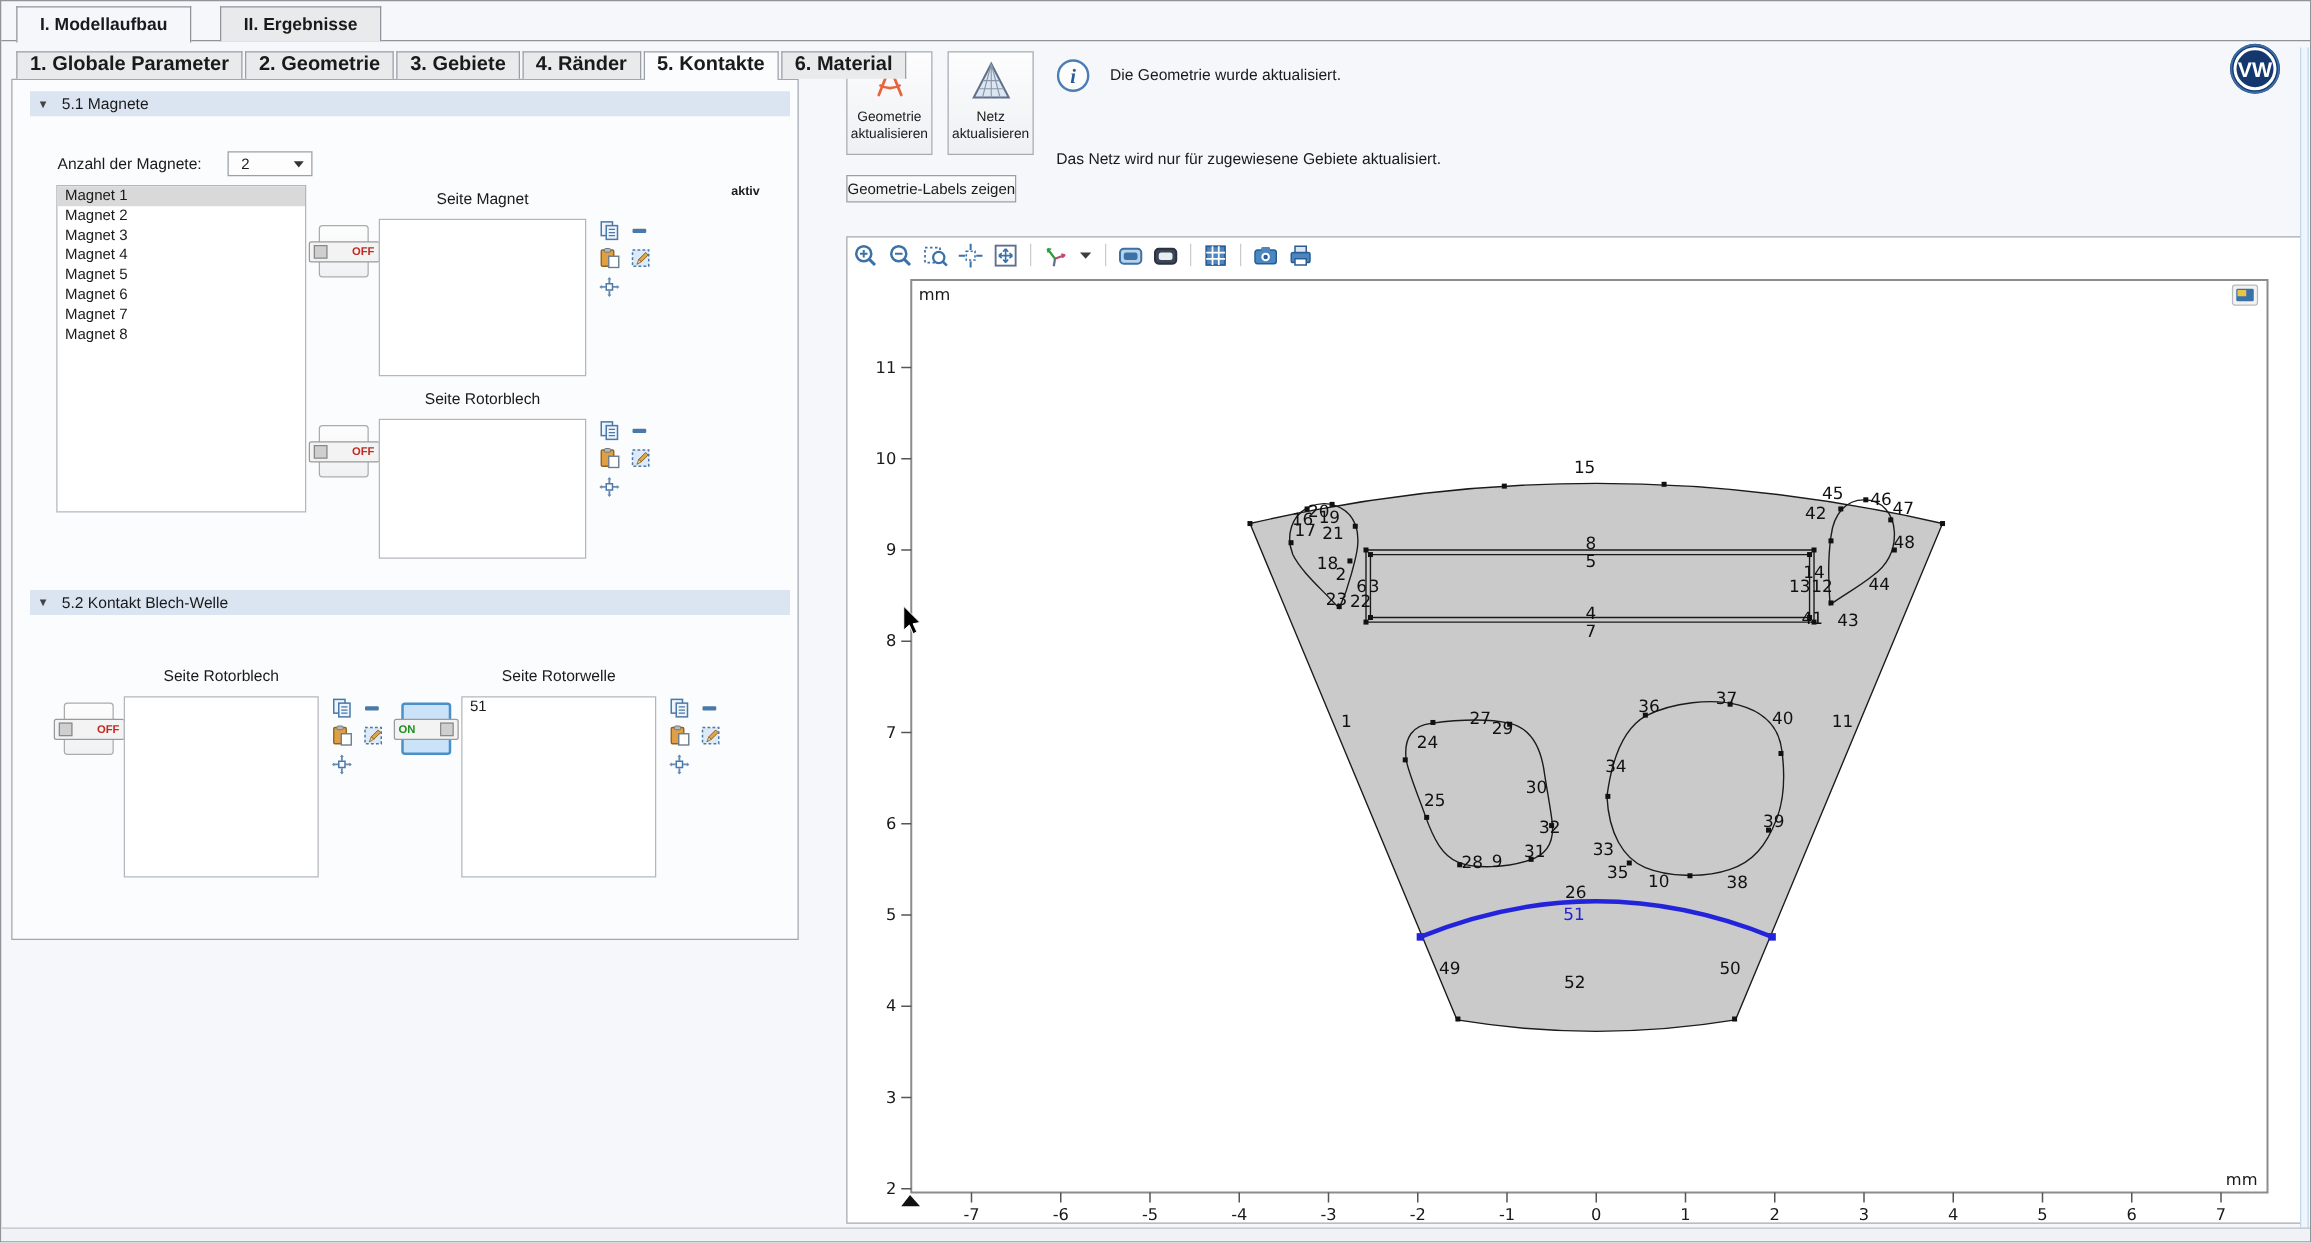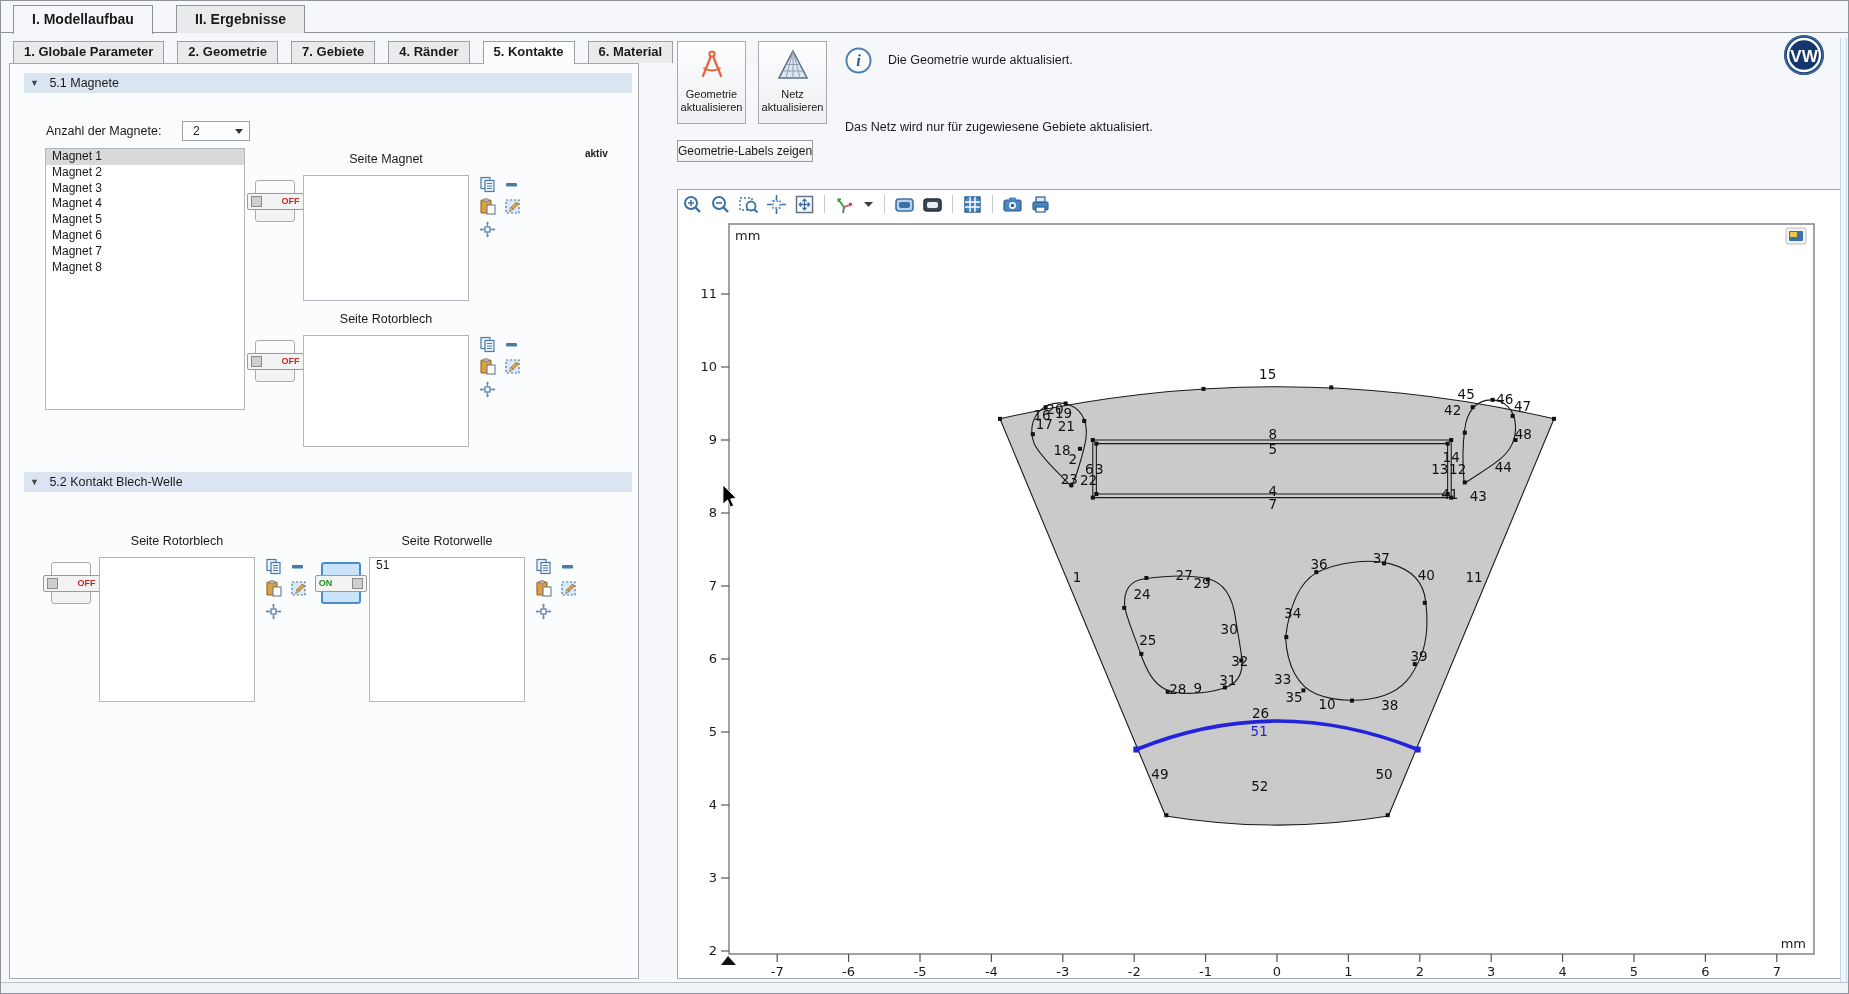"1. Globale Parameter" .sub-tab { font-size: 13px -> 16px; margin-right: 13px -> 2px }
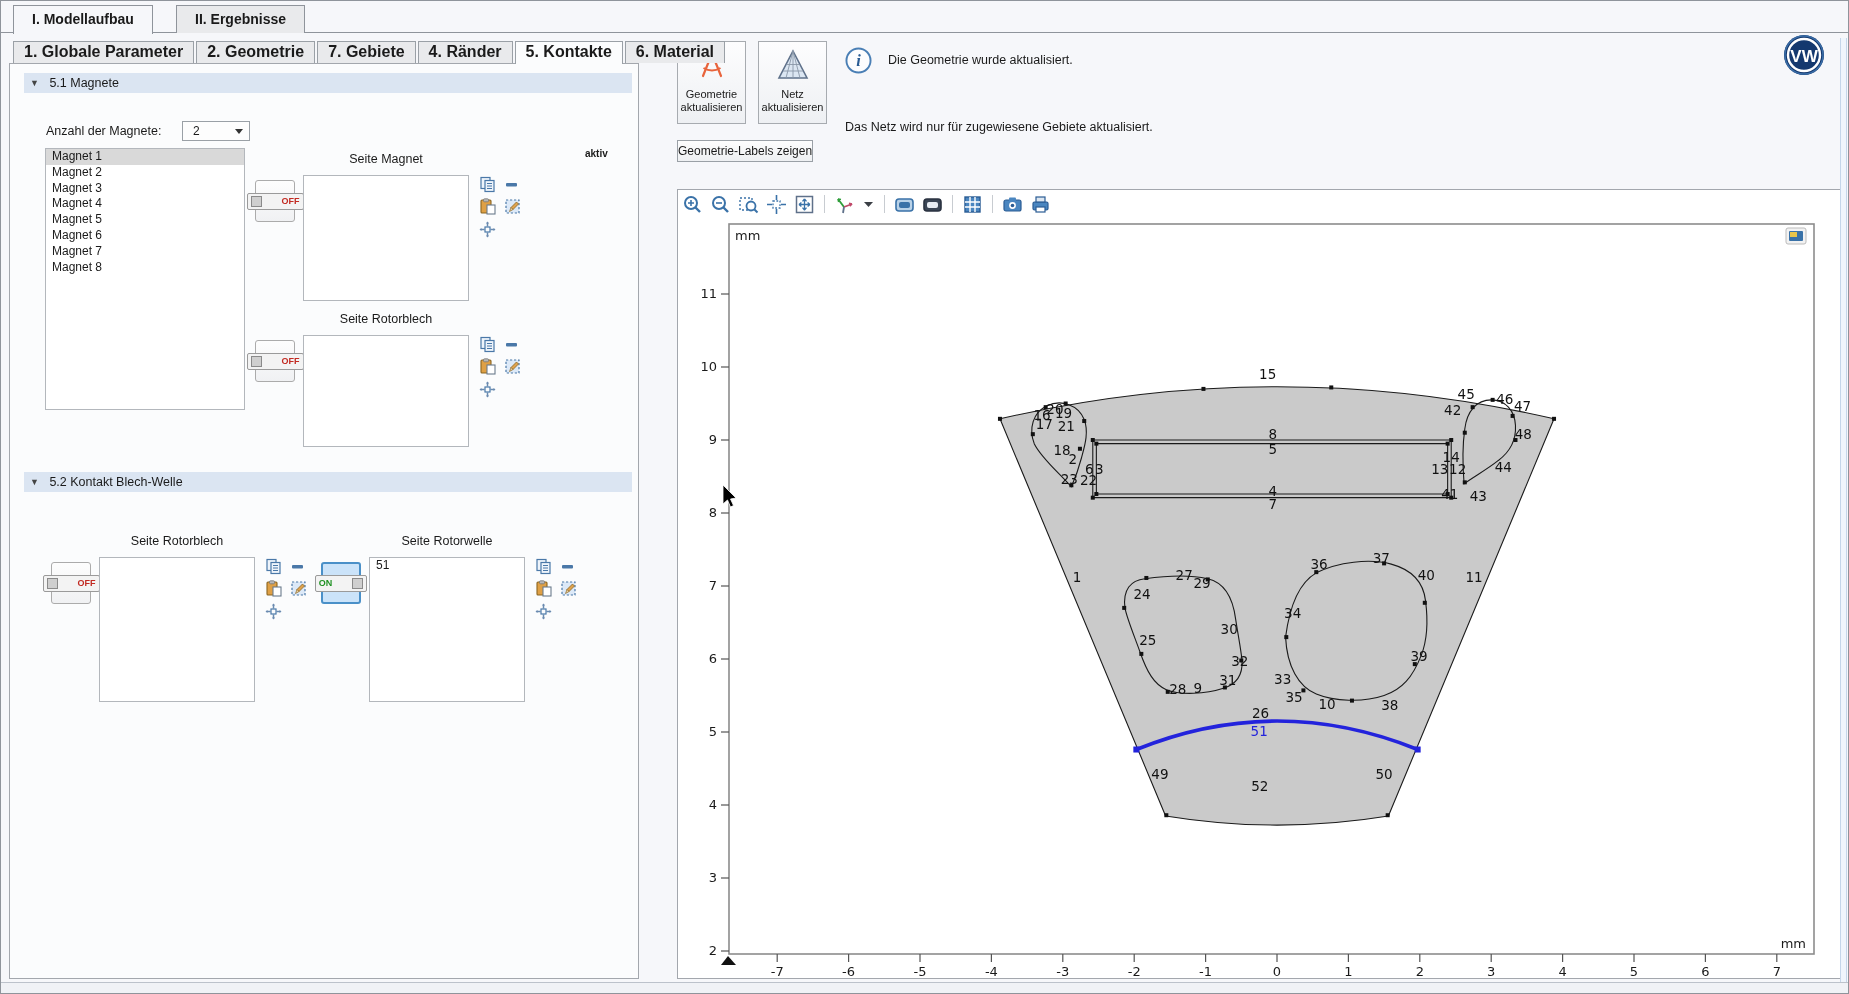"7. Gebiete" div.sub-tab { text: 7 -> 3 }
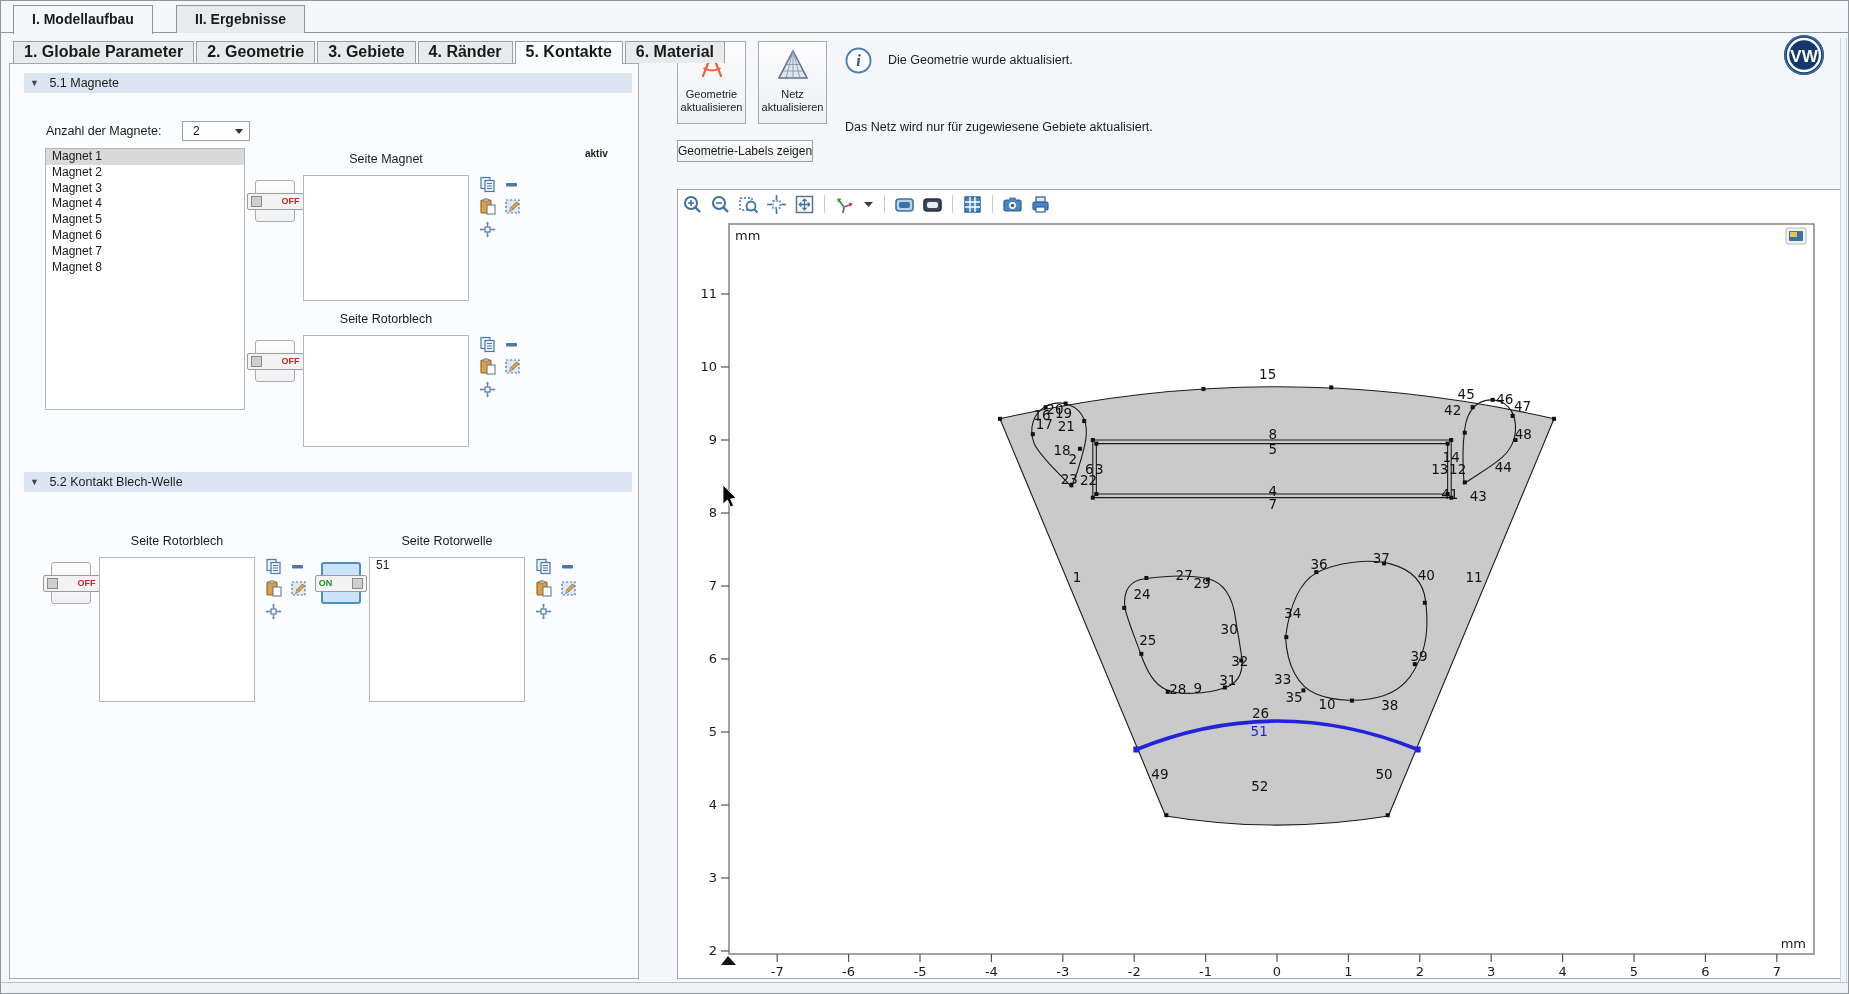"▼ 5.1 Magnete" #left-box { height: 916px -> 689px }
